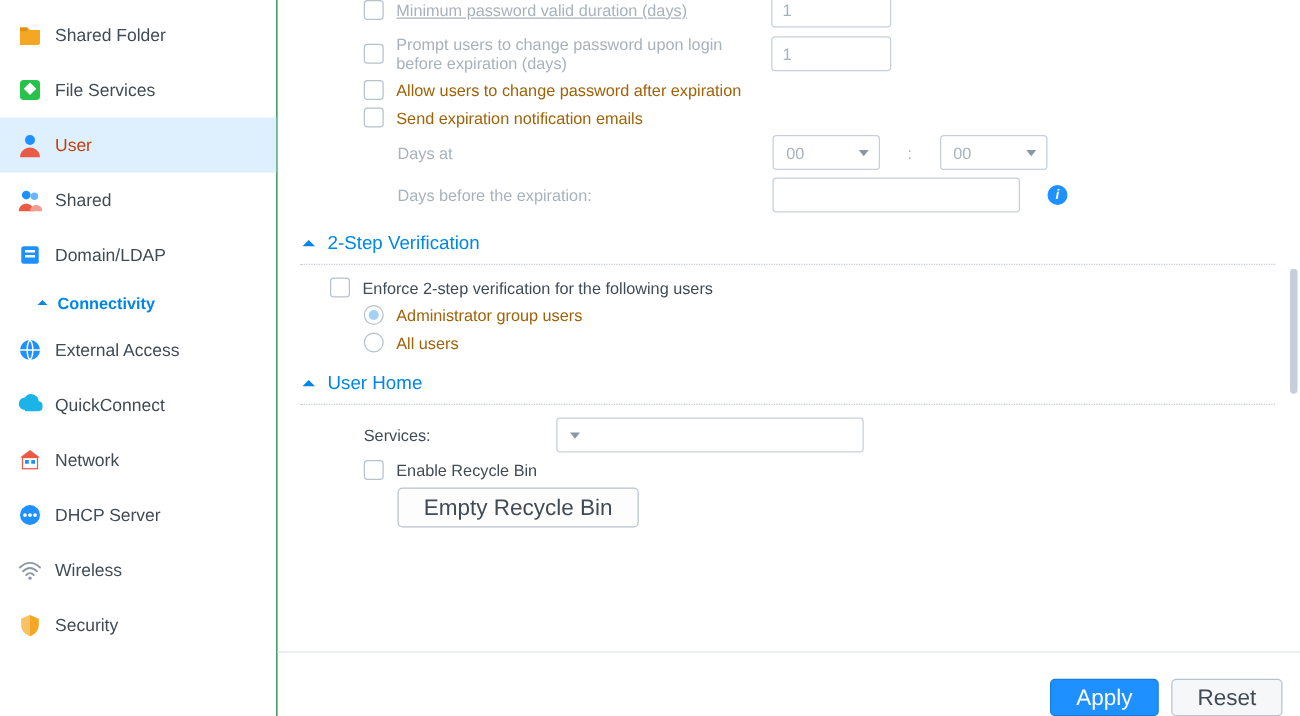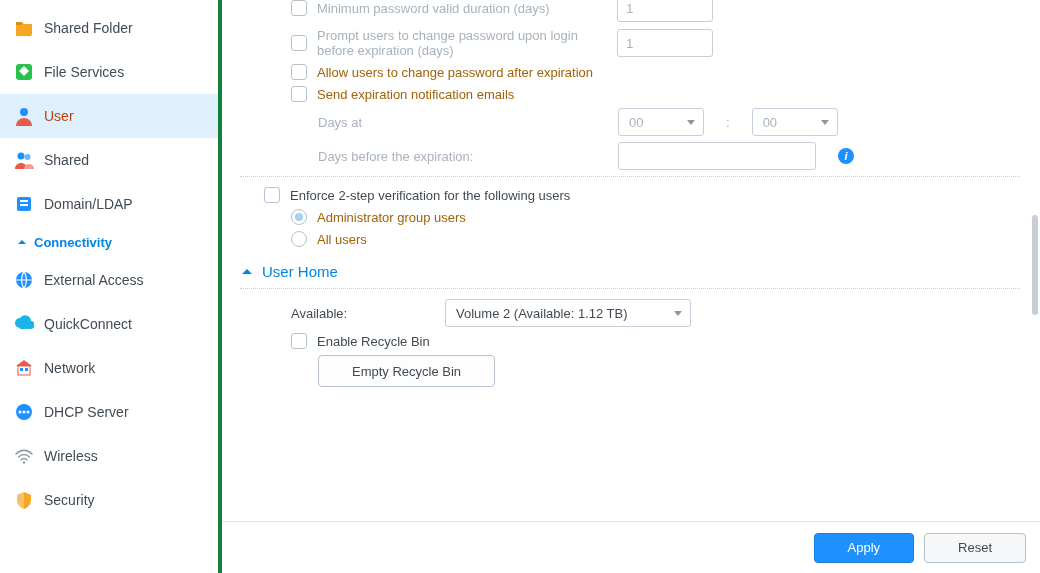"Minimum password valid duration (days)" span.col-label { text-decoration: none -> underline }
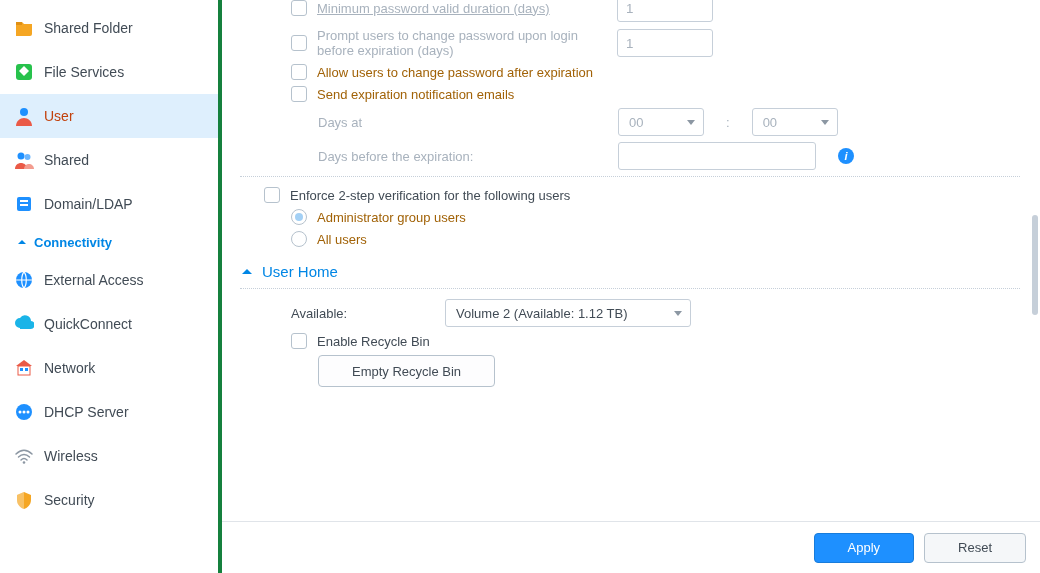"Shared Folder" .sidebar { border-right: 4px solid #15803d -> 1px solid #15803d }
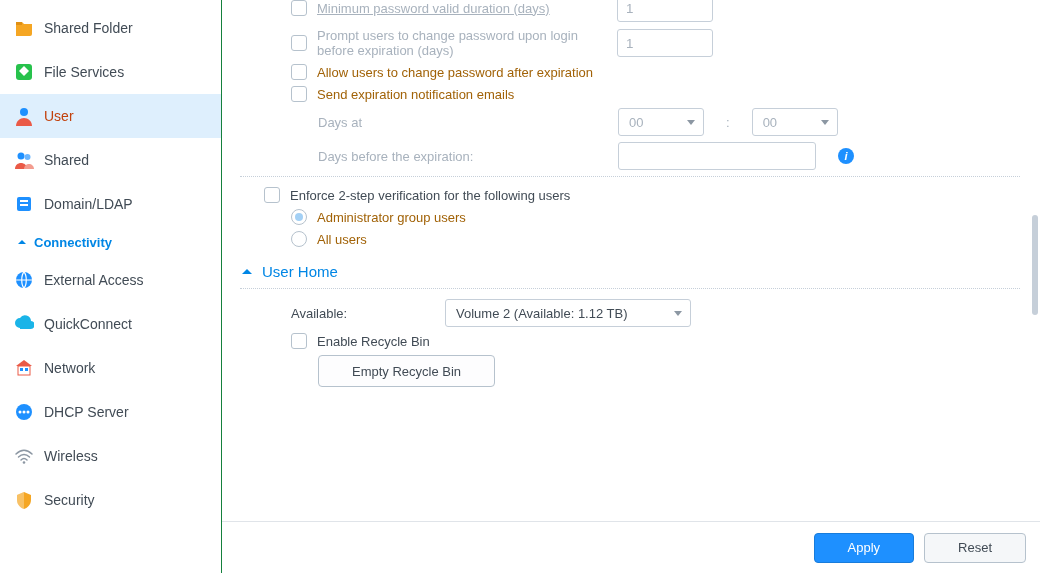"2-Step Verification" div.section-head { html: none -> <div> <svg> <path></path> </svg> <span>2-Step Verification</span> </div> }
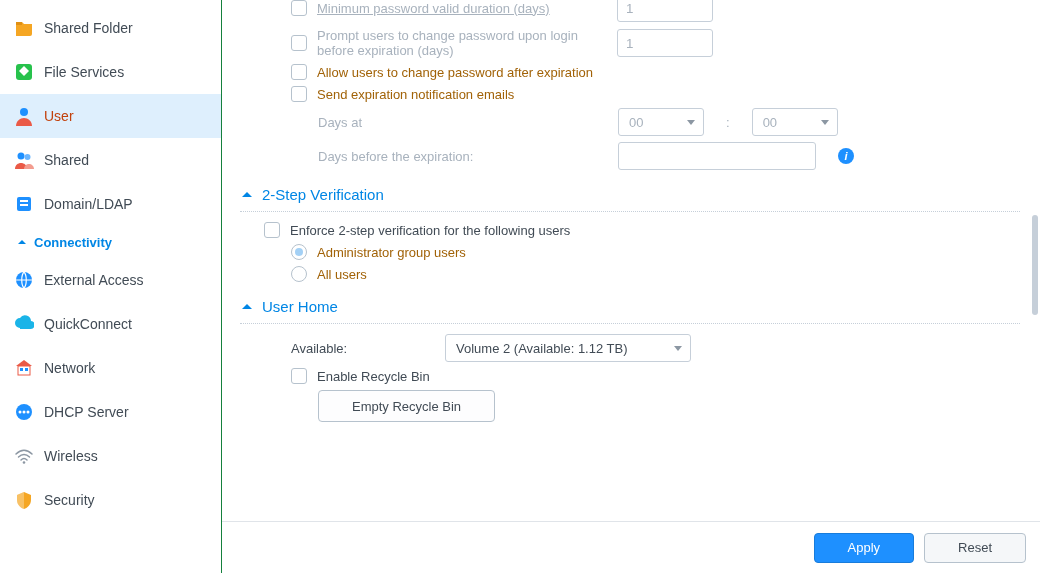"Connectivity" .nav-header { padding: 0 16px -> 0 28px }
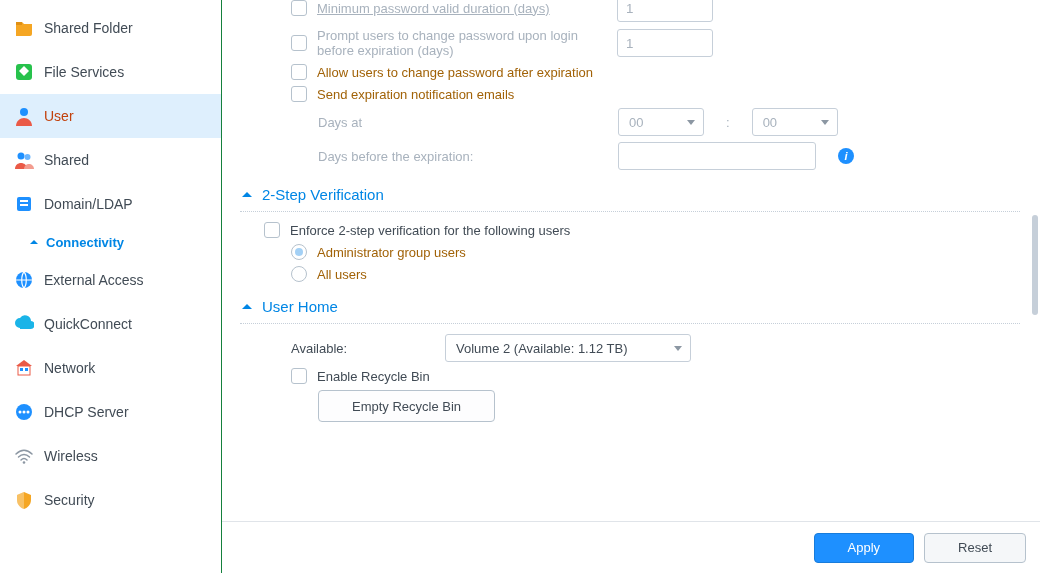"Available:" span.col-label { text: Available -> Services }
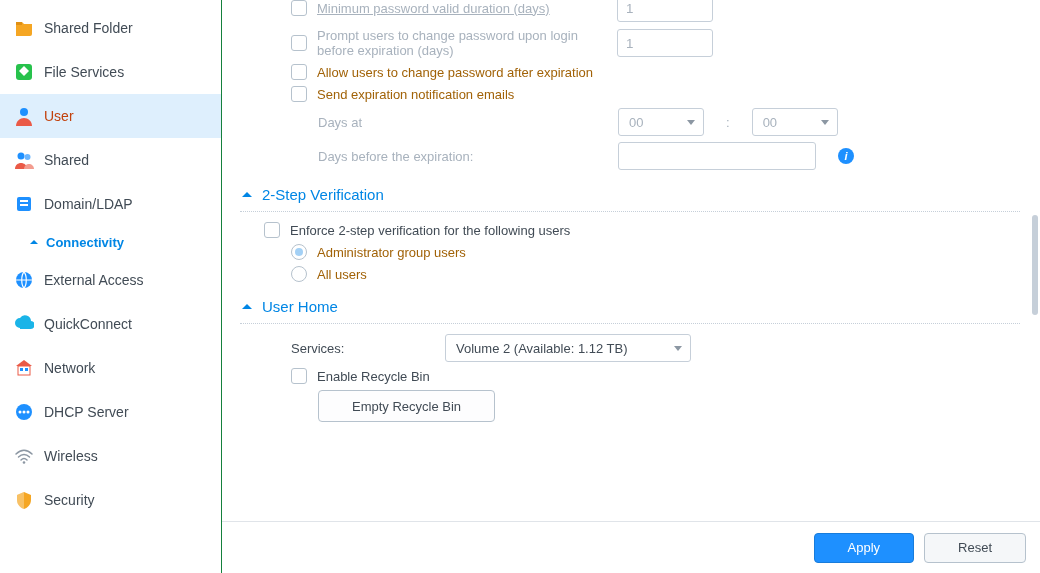"Volume 2 (Available: 1.12 TB)" span { html: <span>Volume 2 (Available: 1.12 TB)</span> -> none }
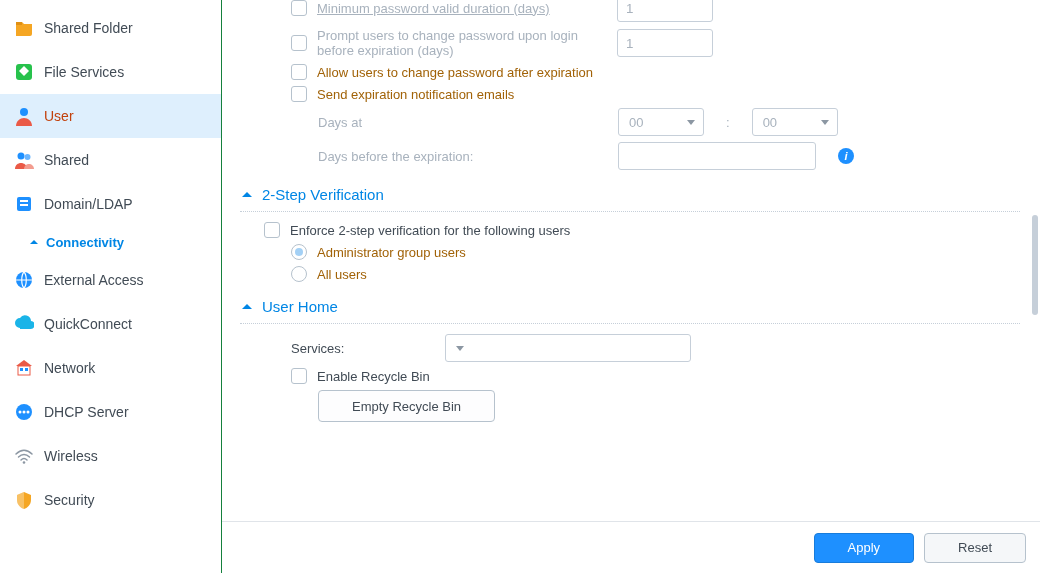"Empty Recycle Bin" .btn { font-size: 13px -> 18px; padding: 0 33px -> 0 20px }
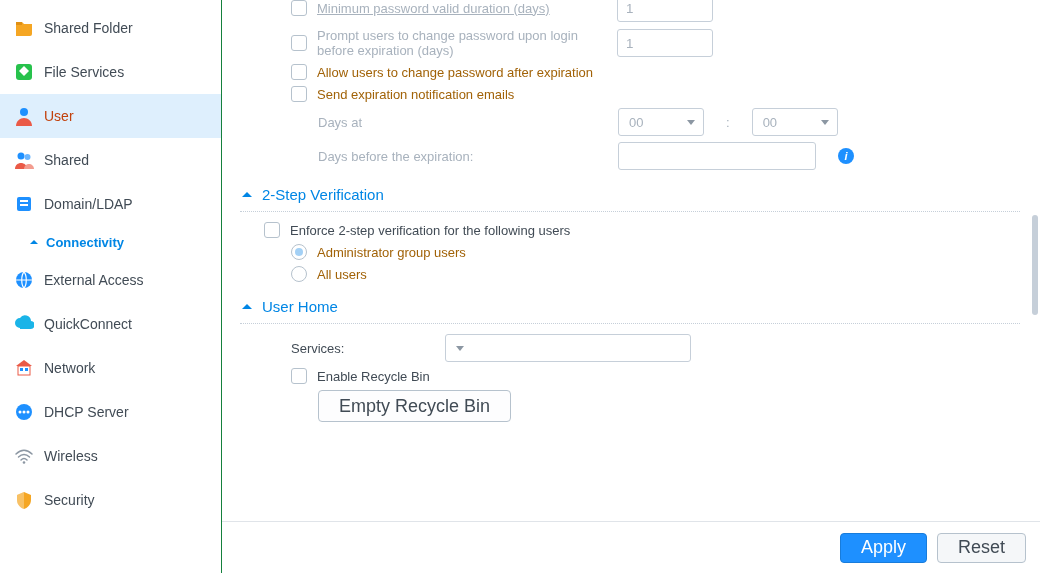"Apply" .footer { align-items: center -> flex-end }
